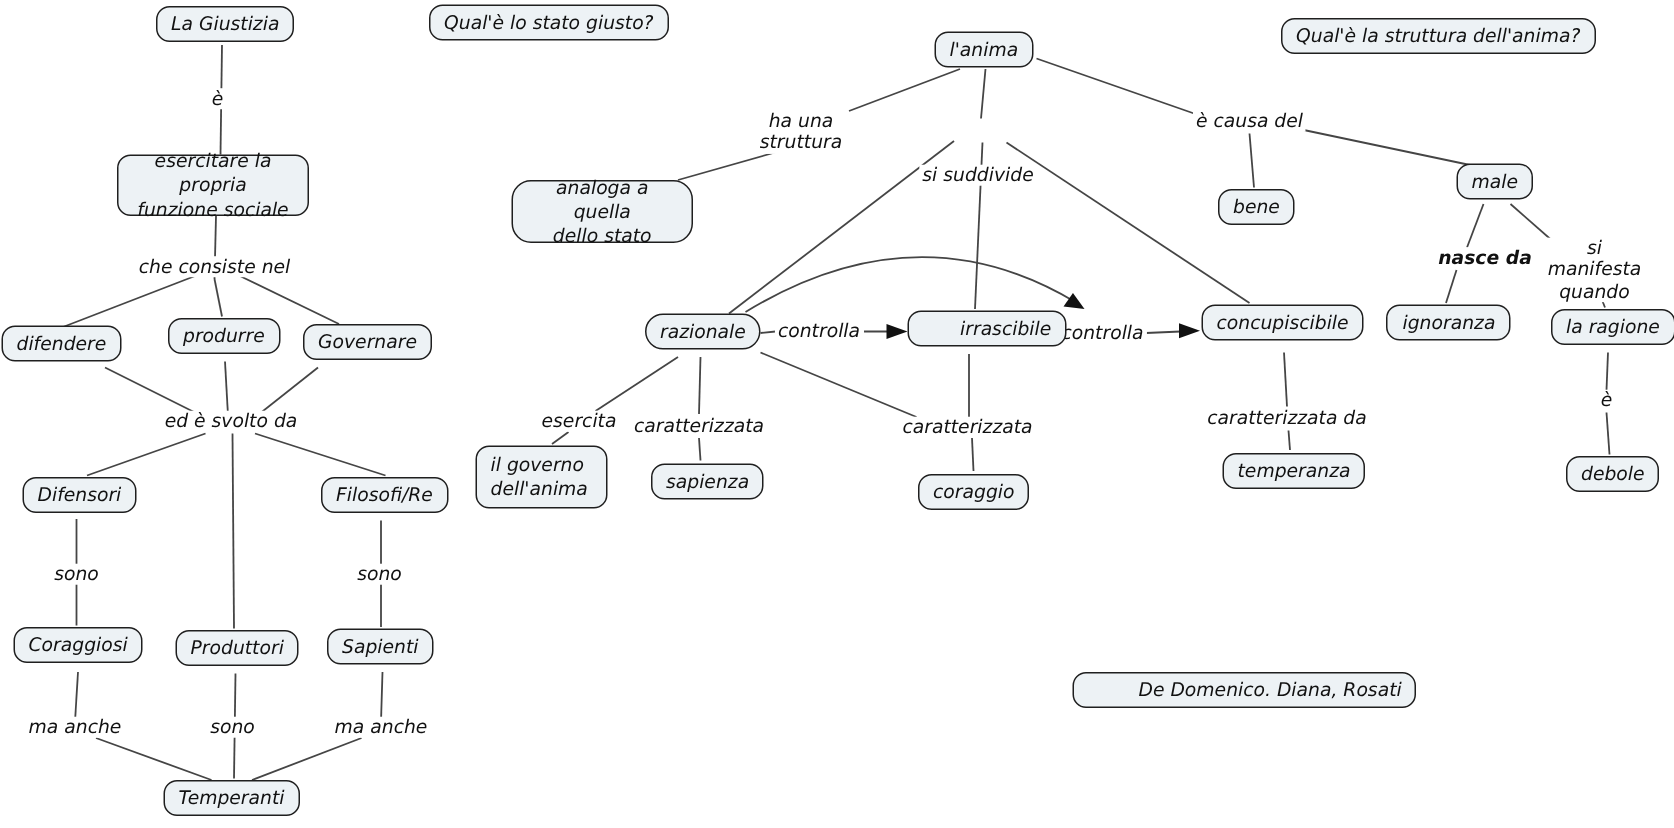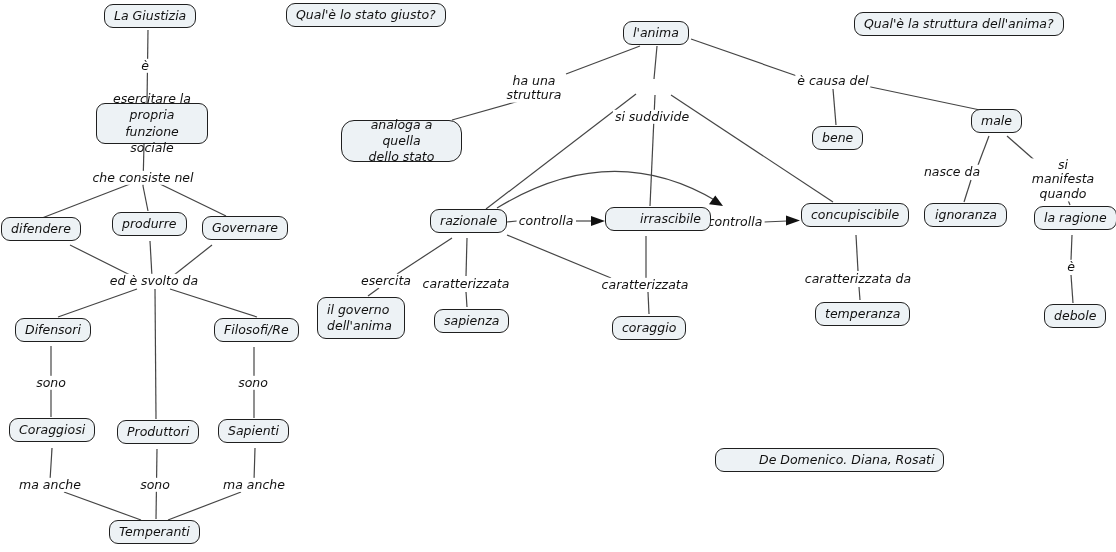"esercitare la propria" div.node { left: 96px -> 78px; width: 112px -> 128px }
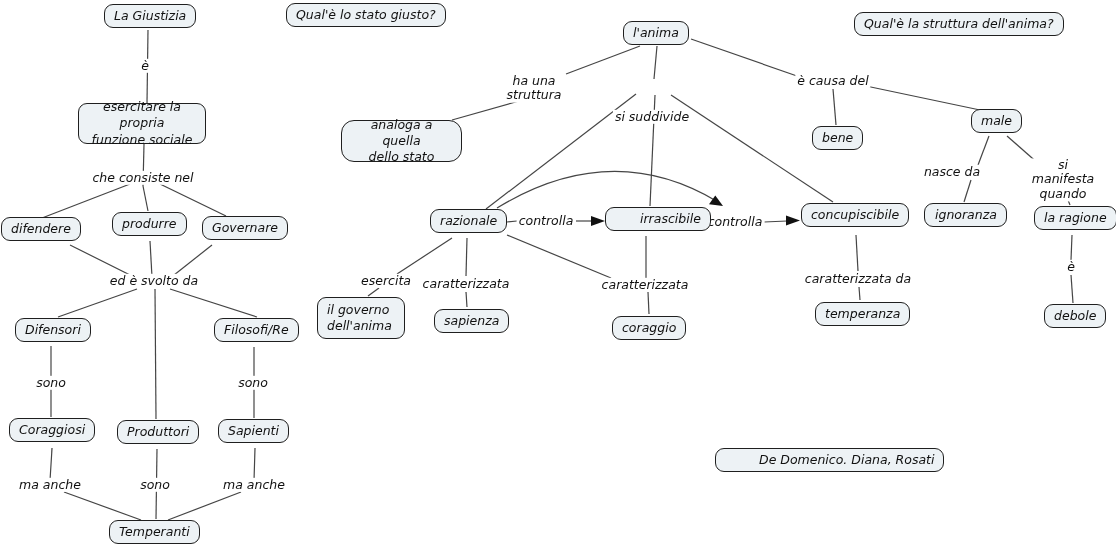"nasce da" span.lbl { font-weight: none -> bold; left: 952px -> 990px }
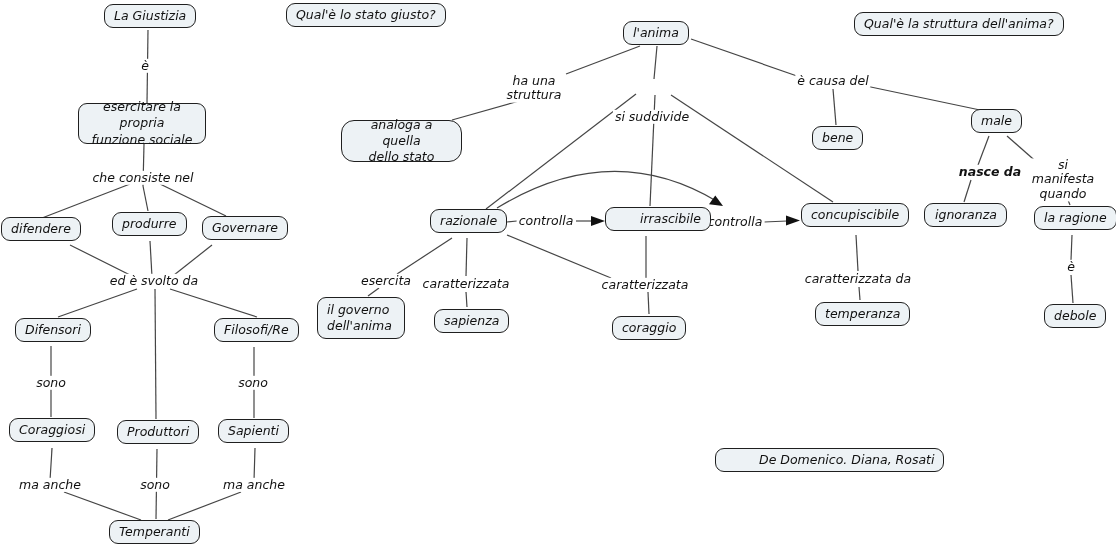"razionale" div.node { border-radius: none -> 12px }
